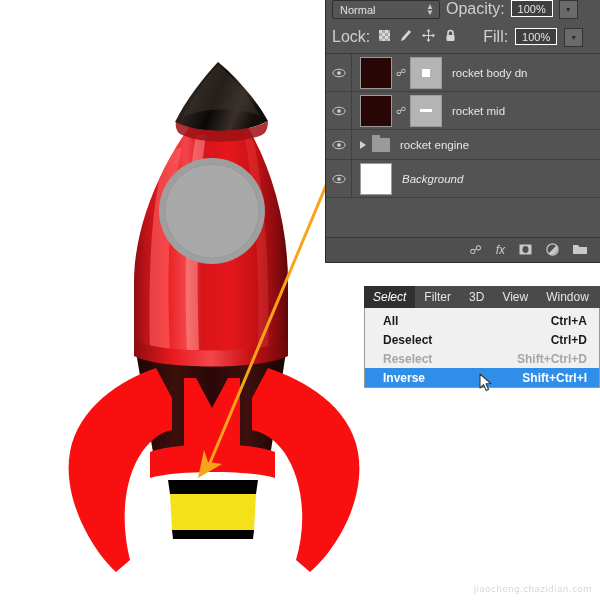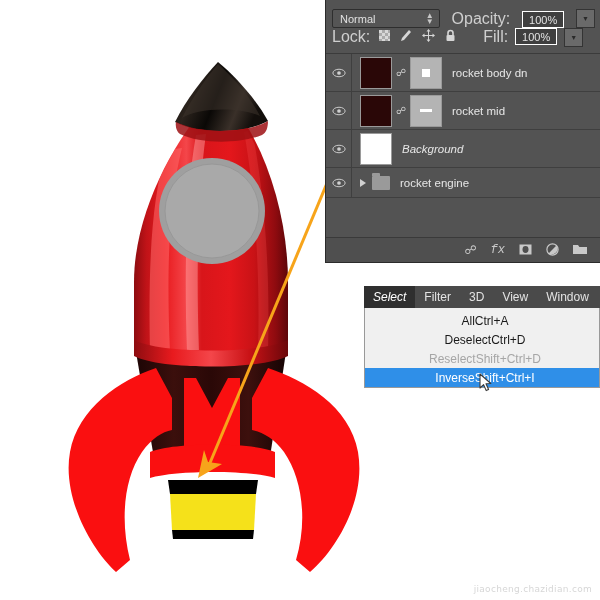"Normal" .panel-row-top { align-items: flex-end -> flex-start; gap: 12px -> 6px }
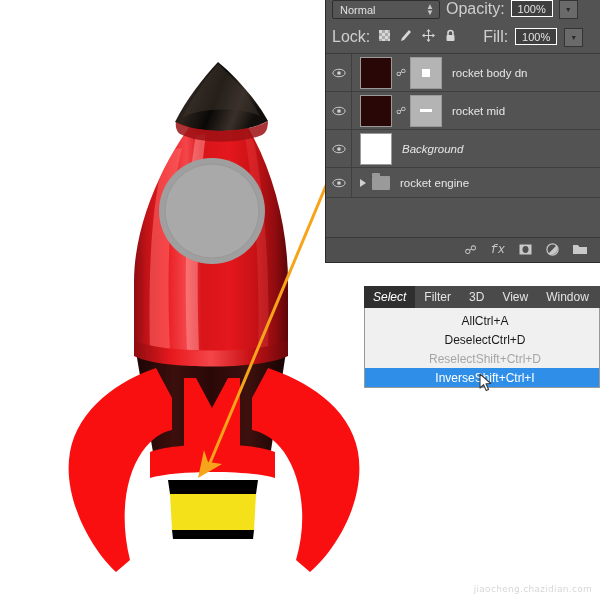"Background" div.layer-row { order: before "rocket engine" -> after "rocket engine" }
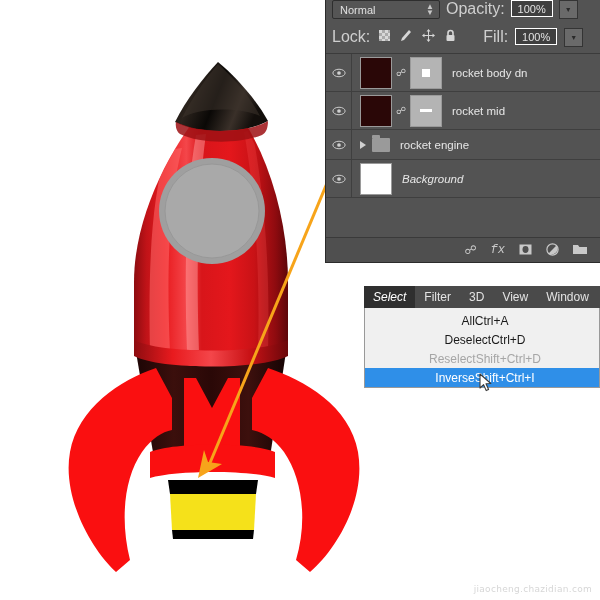"fx" span.foot-ico { font-family: Liberation Mono, monospace -> Liberation Sans, sans-serif }
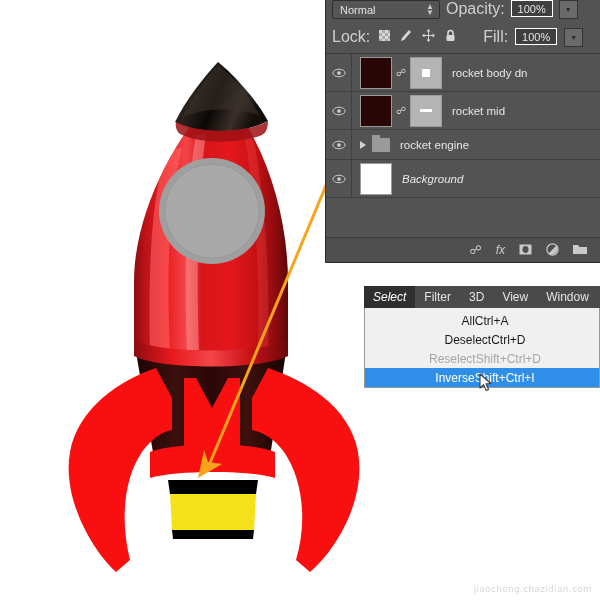"All" .menu-item { font-weight: none -> bold; justify-content: center -> space-between }
